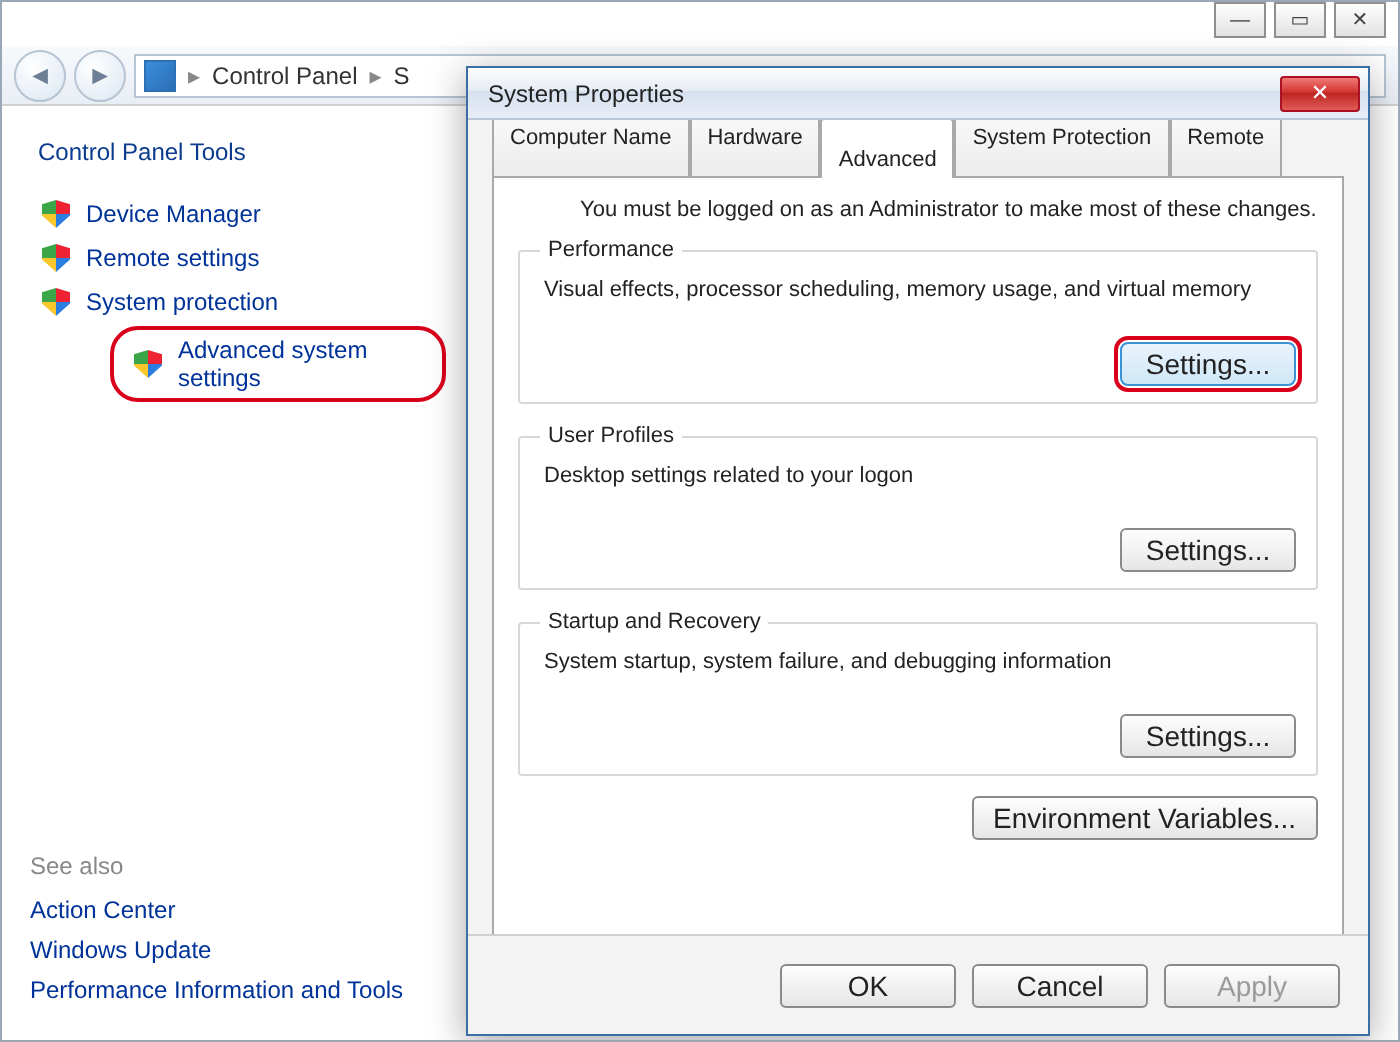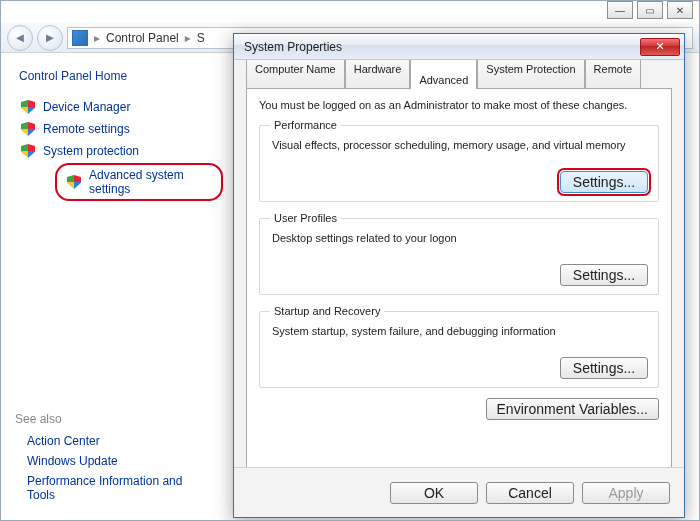"Control Panel Home" h3 { text: Home -> Tools }
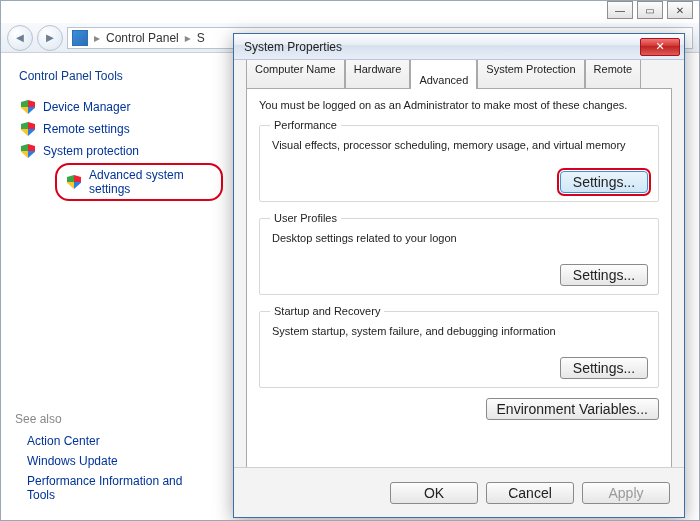"You must be logged on" .admin-note { margin-left: none -> 31px }
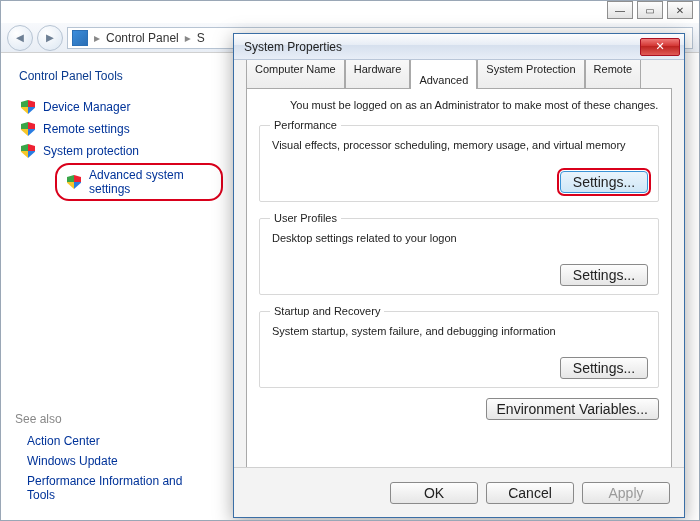"Action Center" .seealso a { margin: 6px 12px -> 6px 0 }
